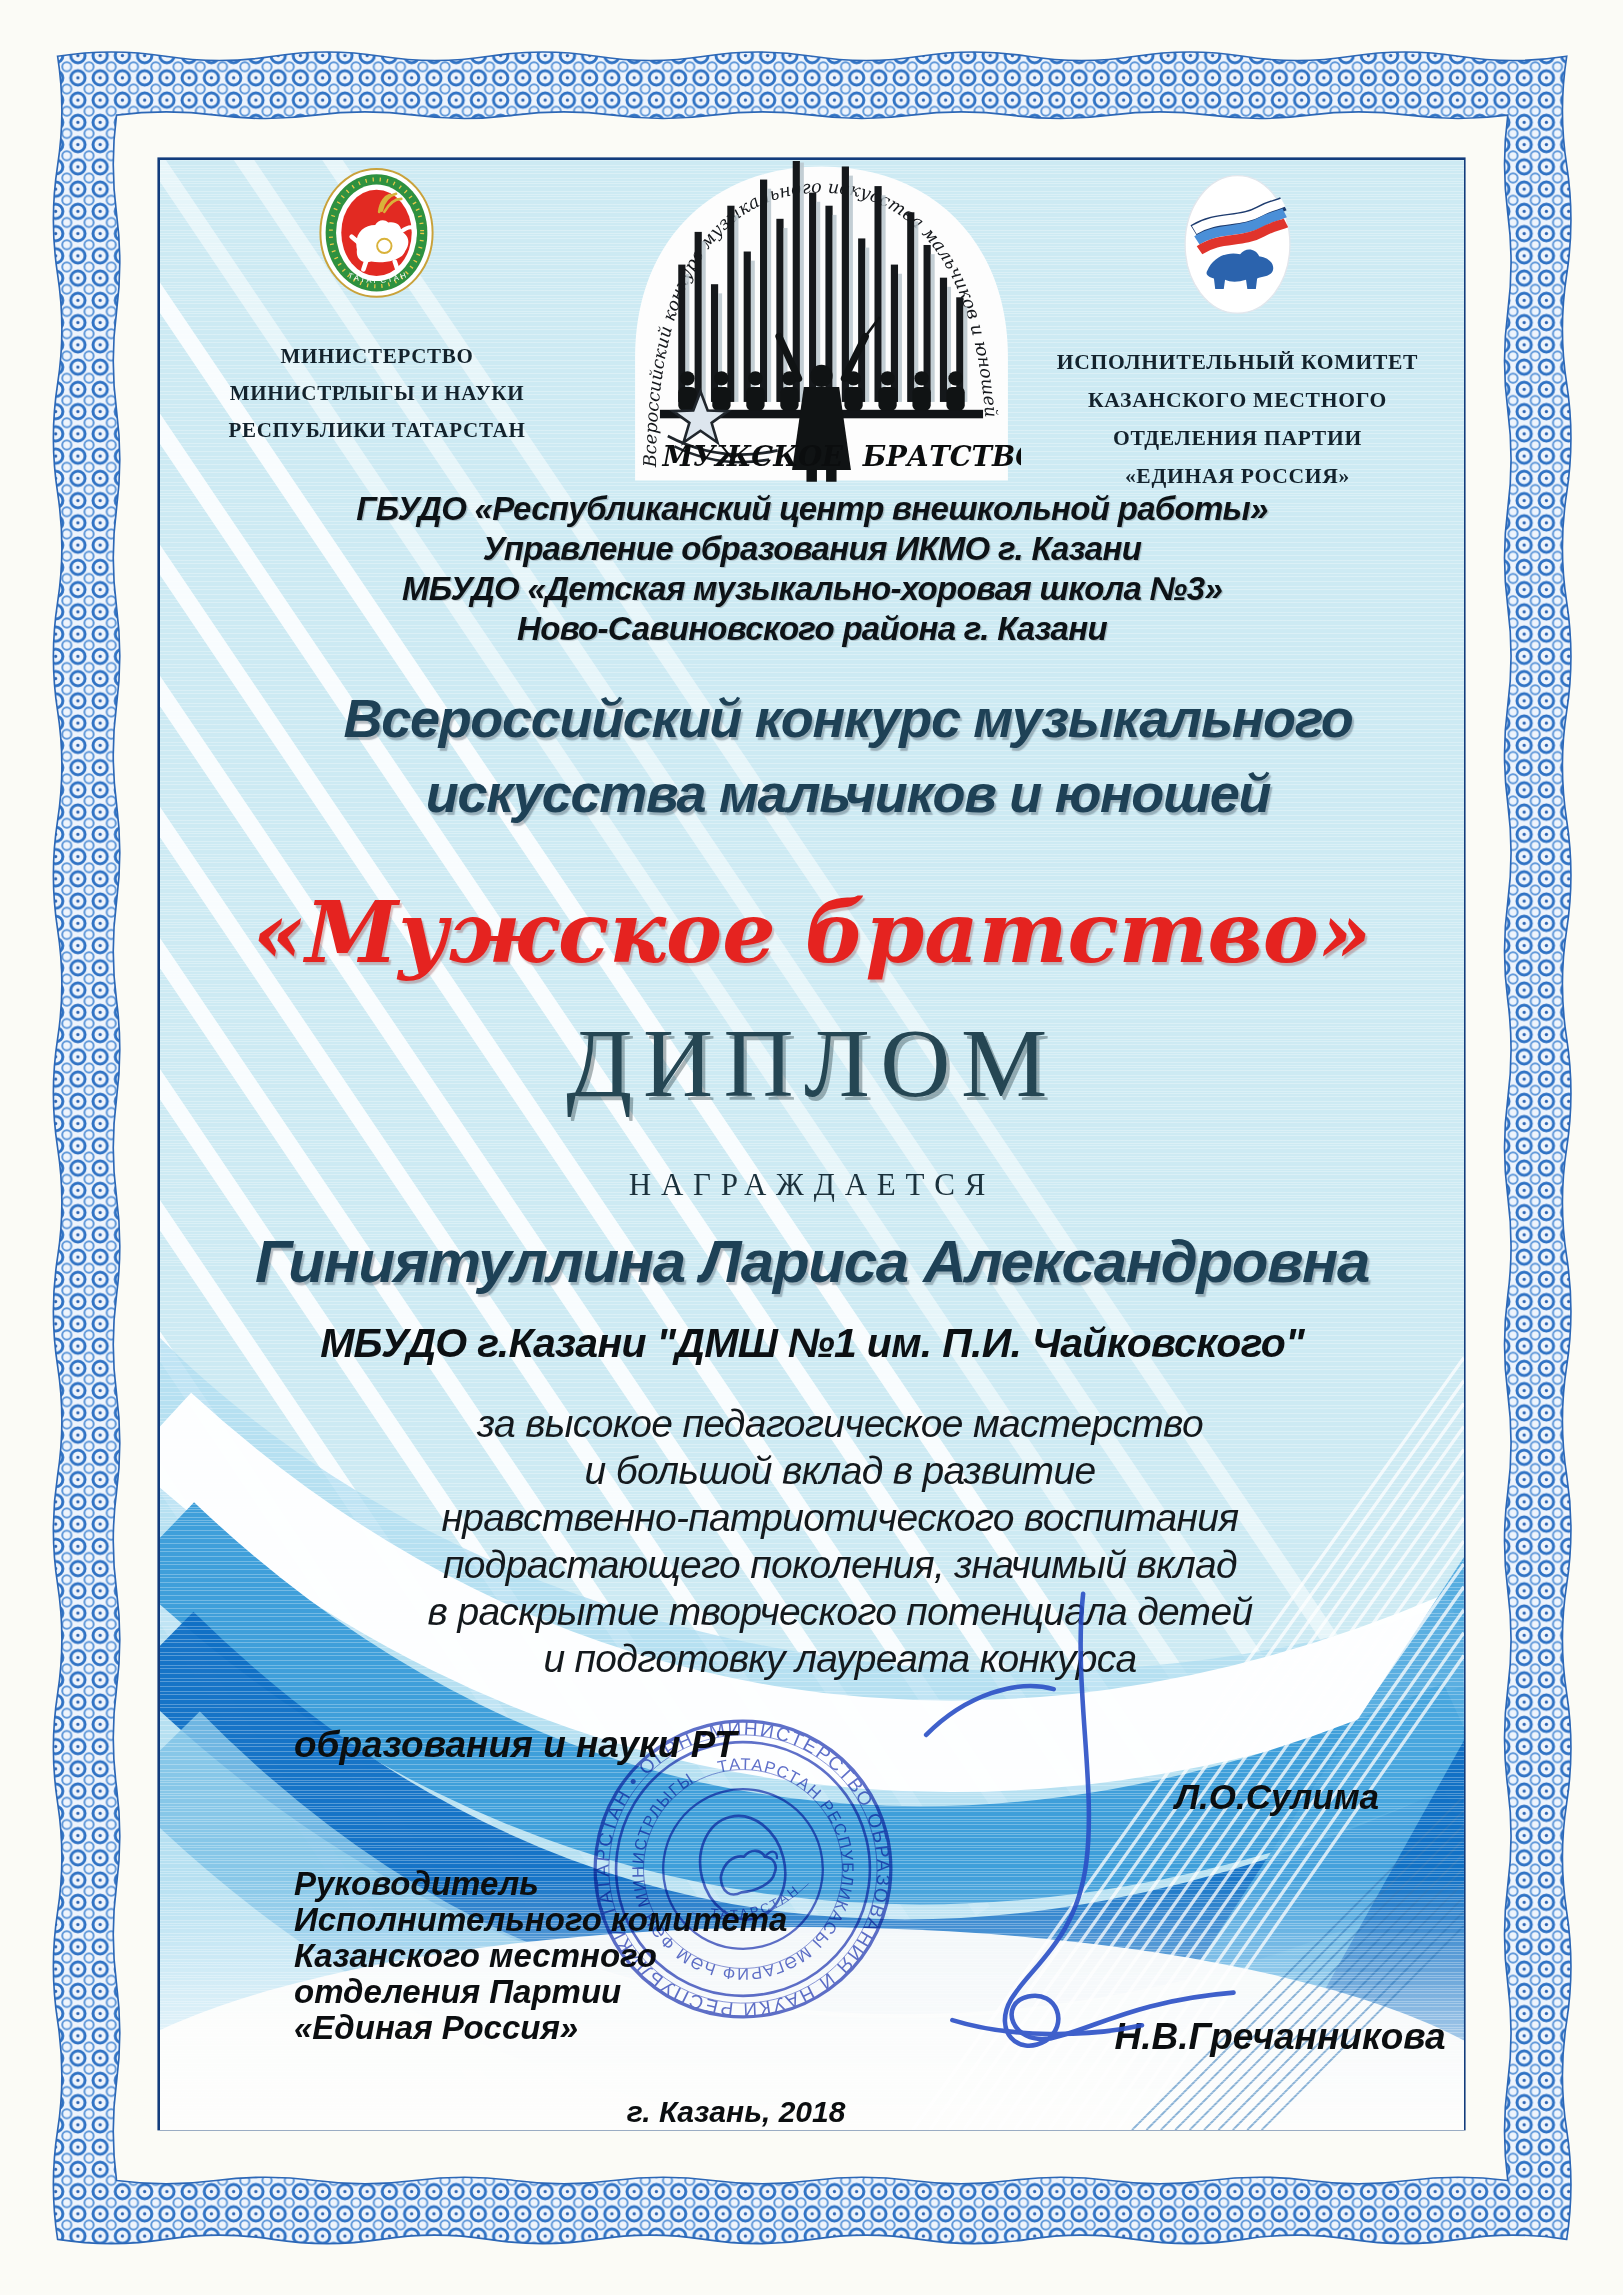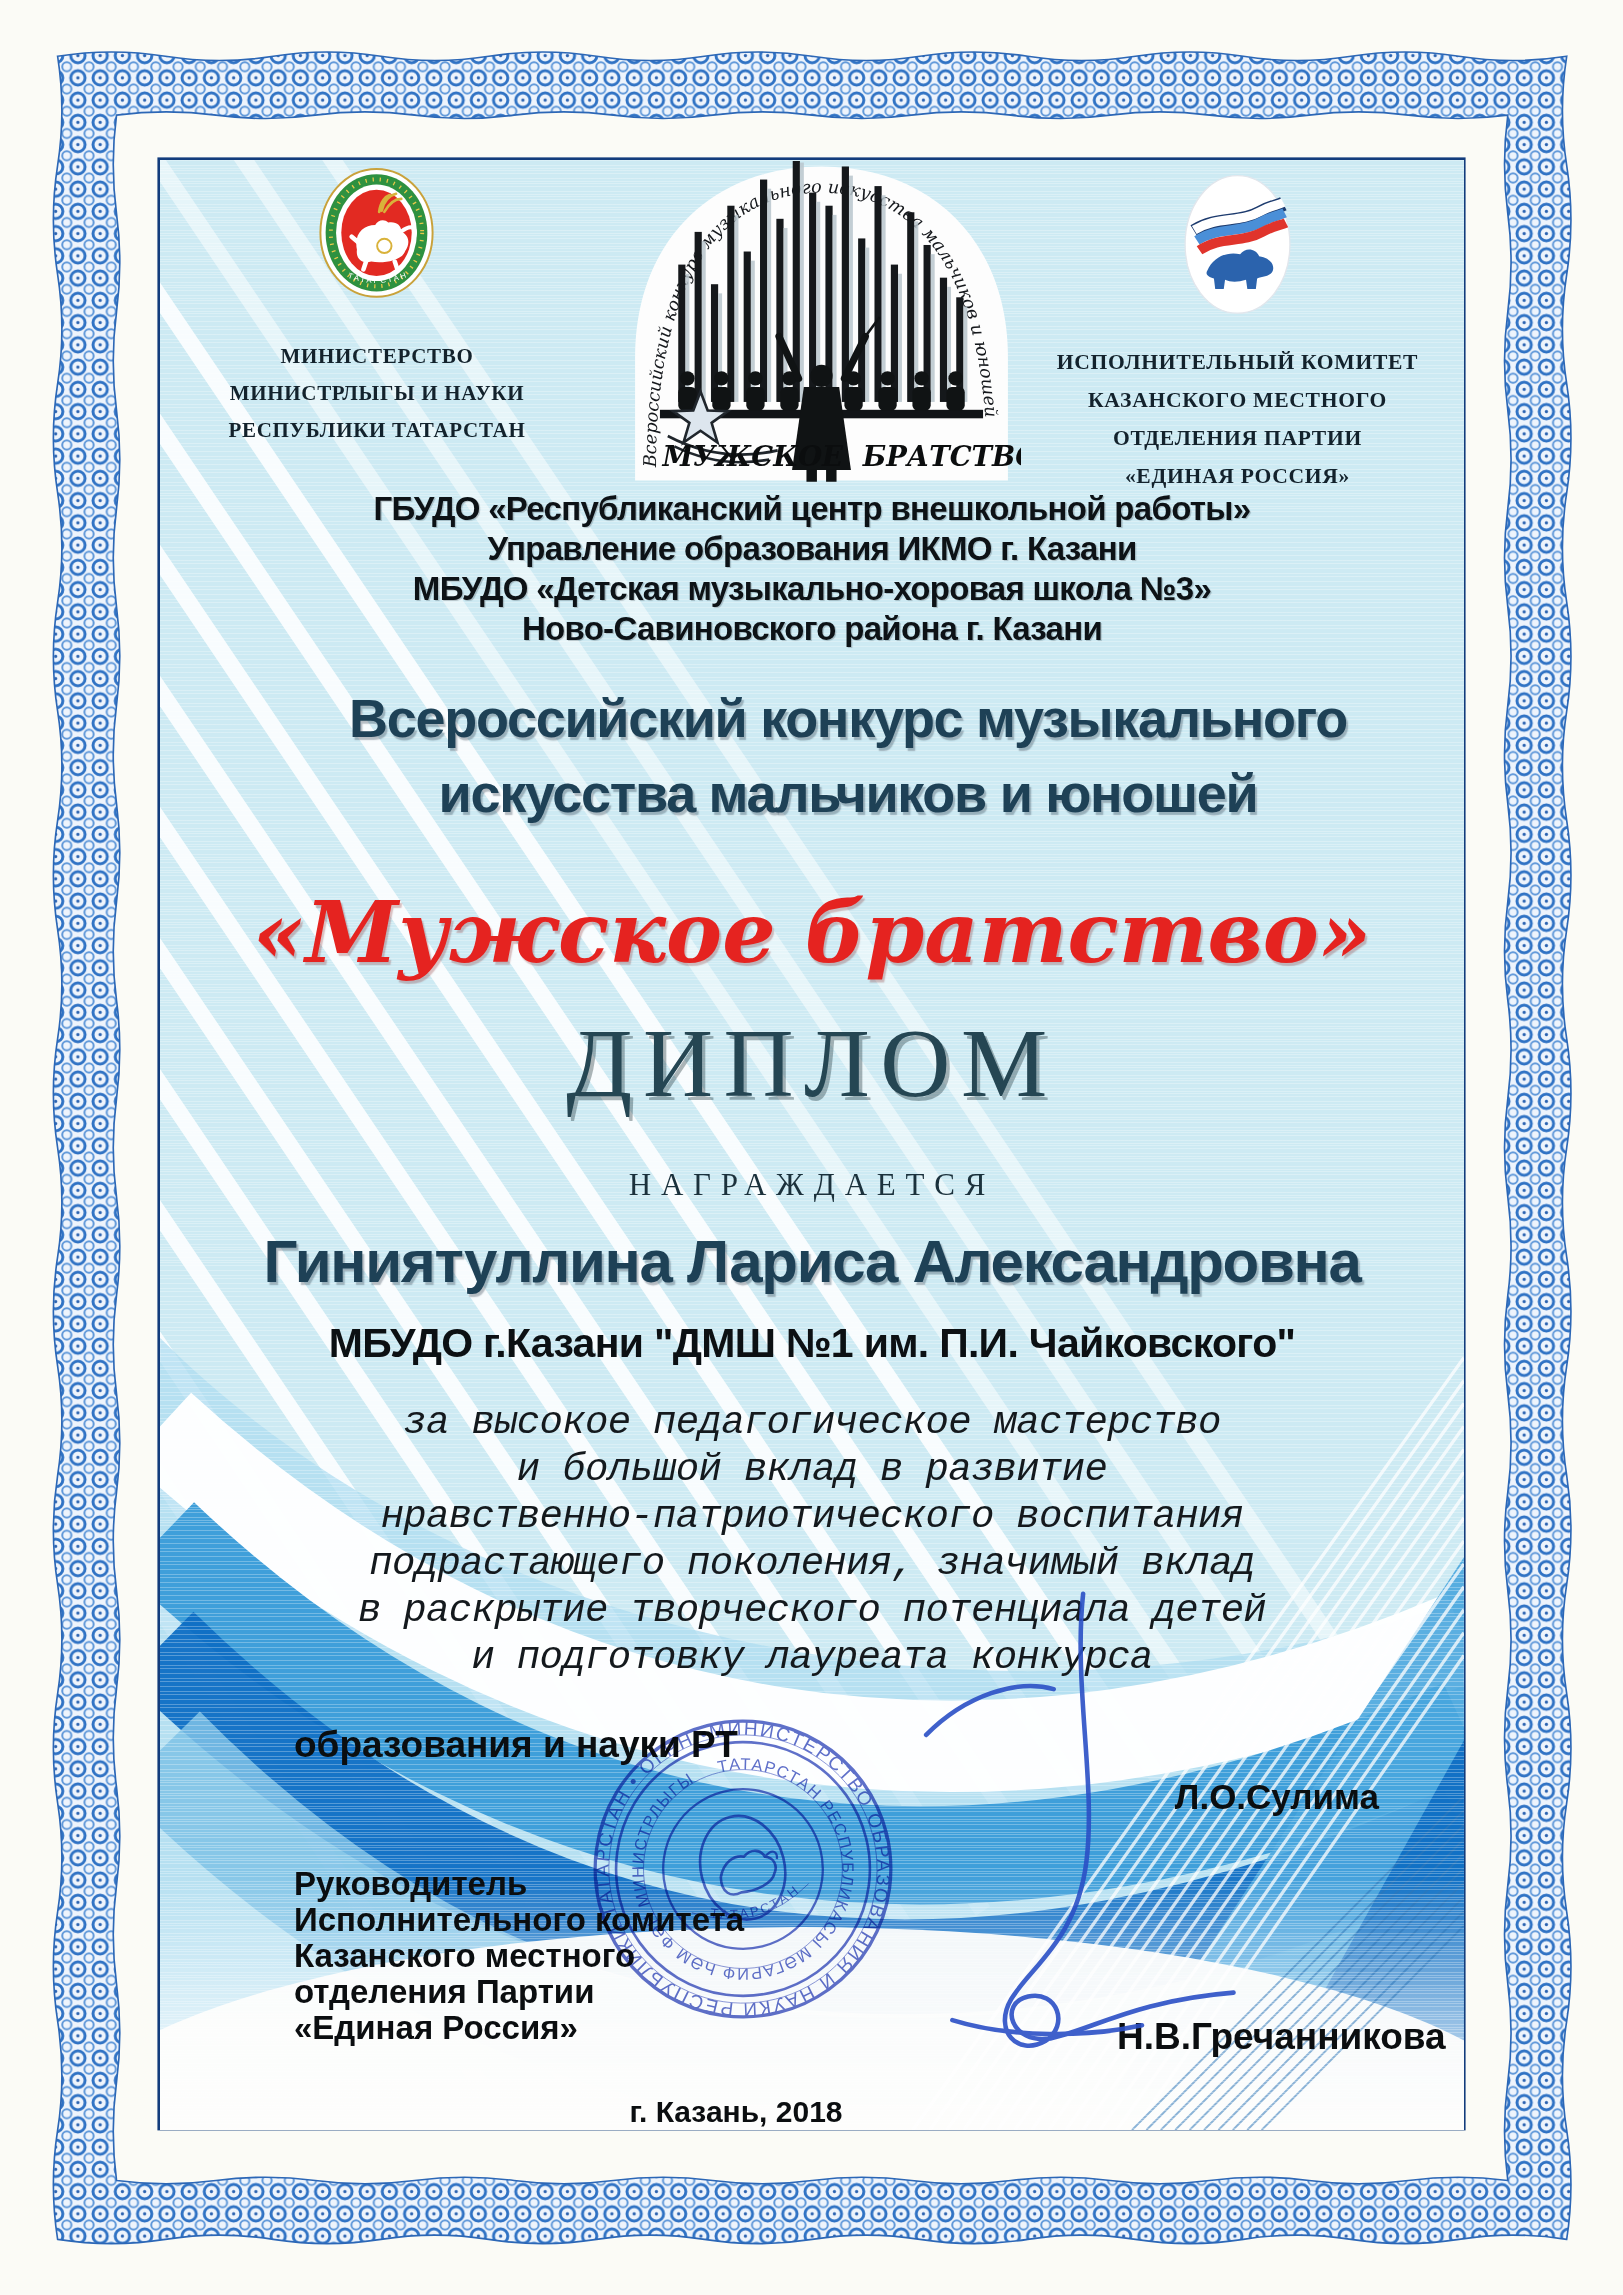"ГБУДО «Республиканский центр внешкольной" .sans-bi { font-style: none -> italic }
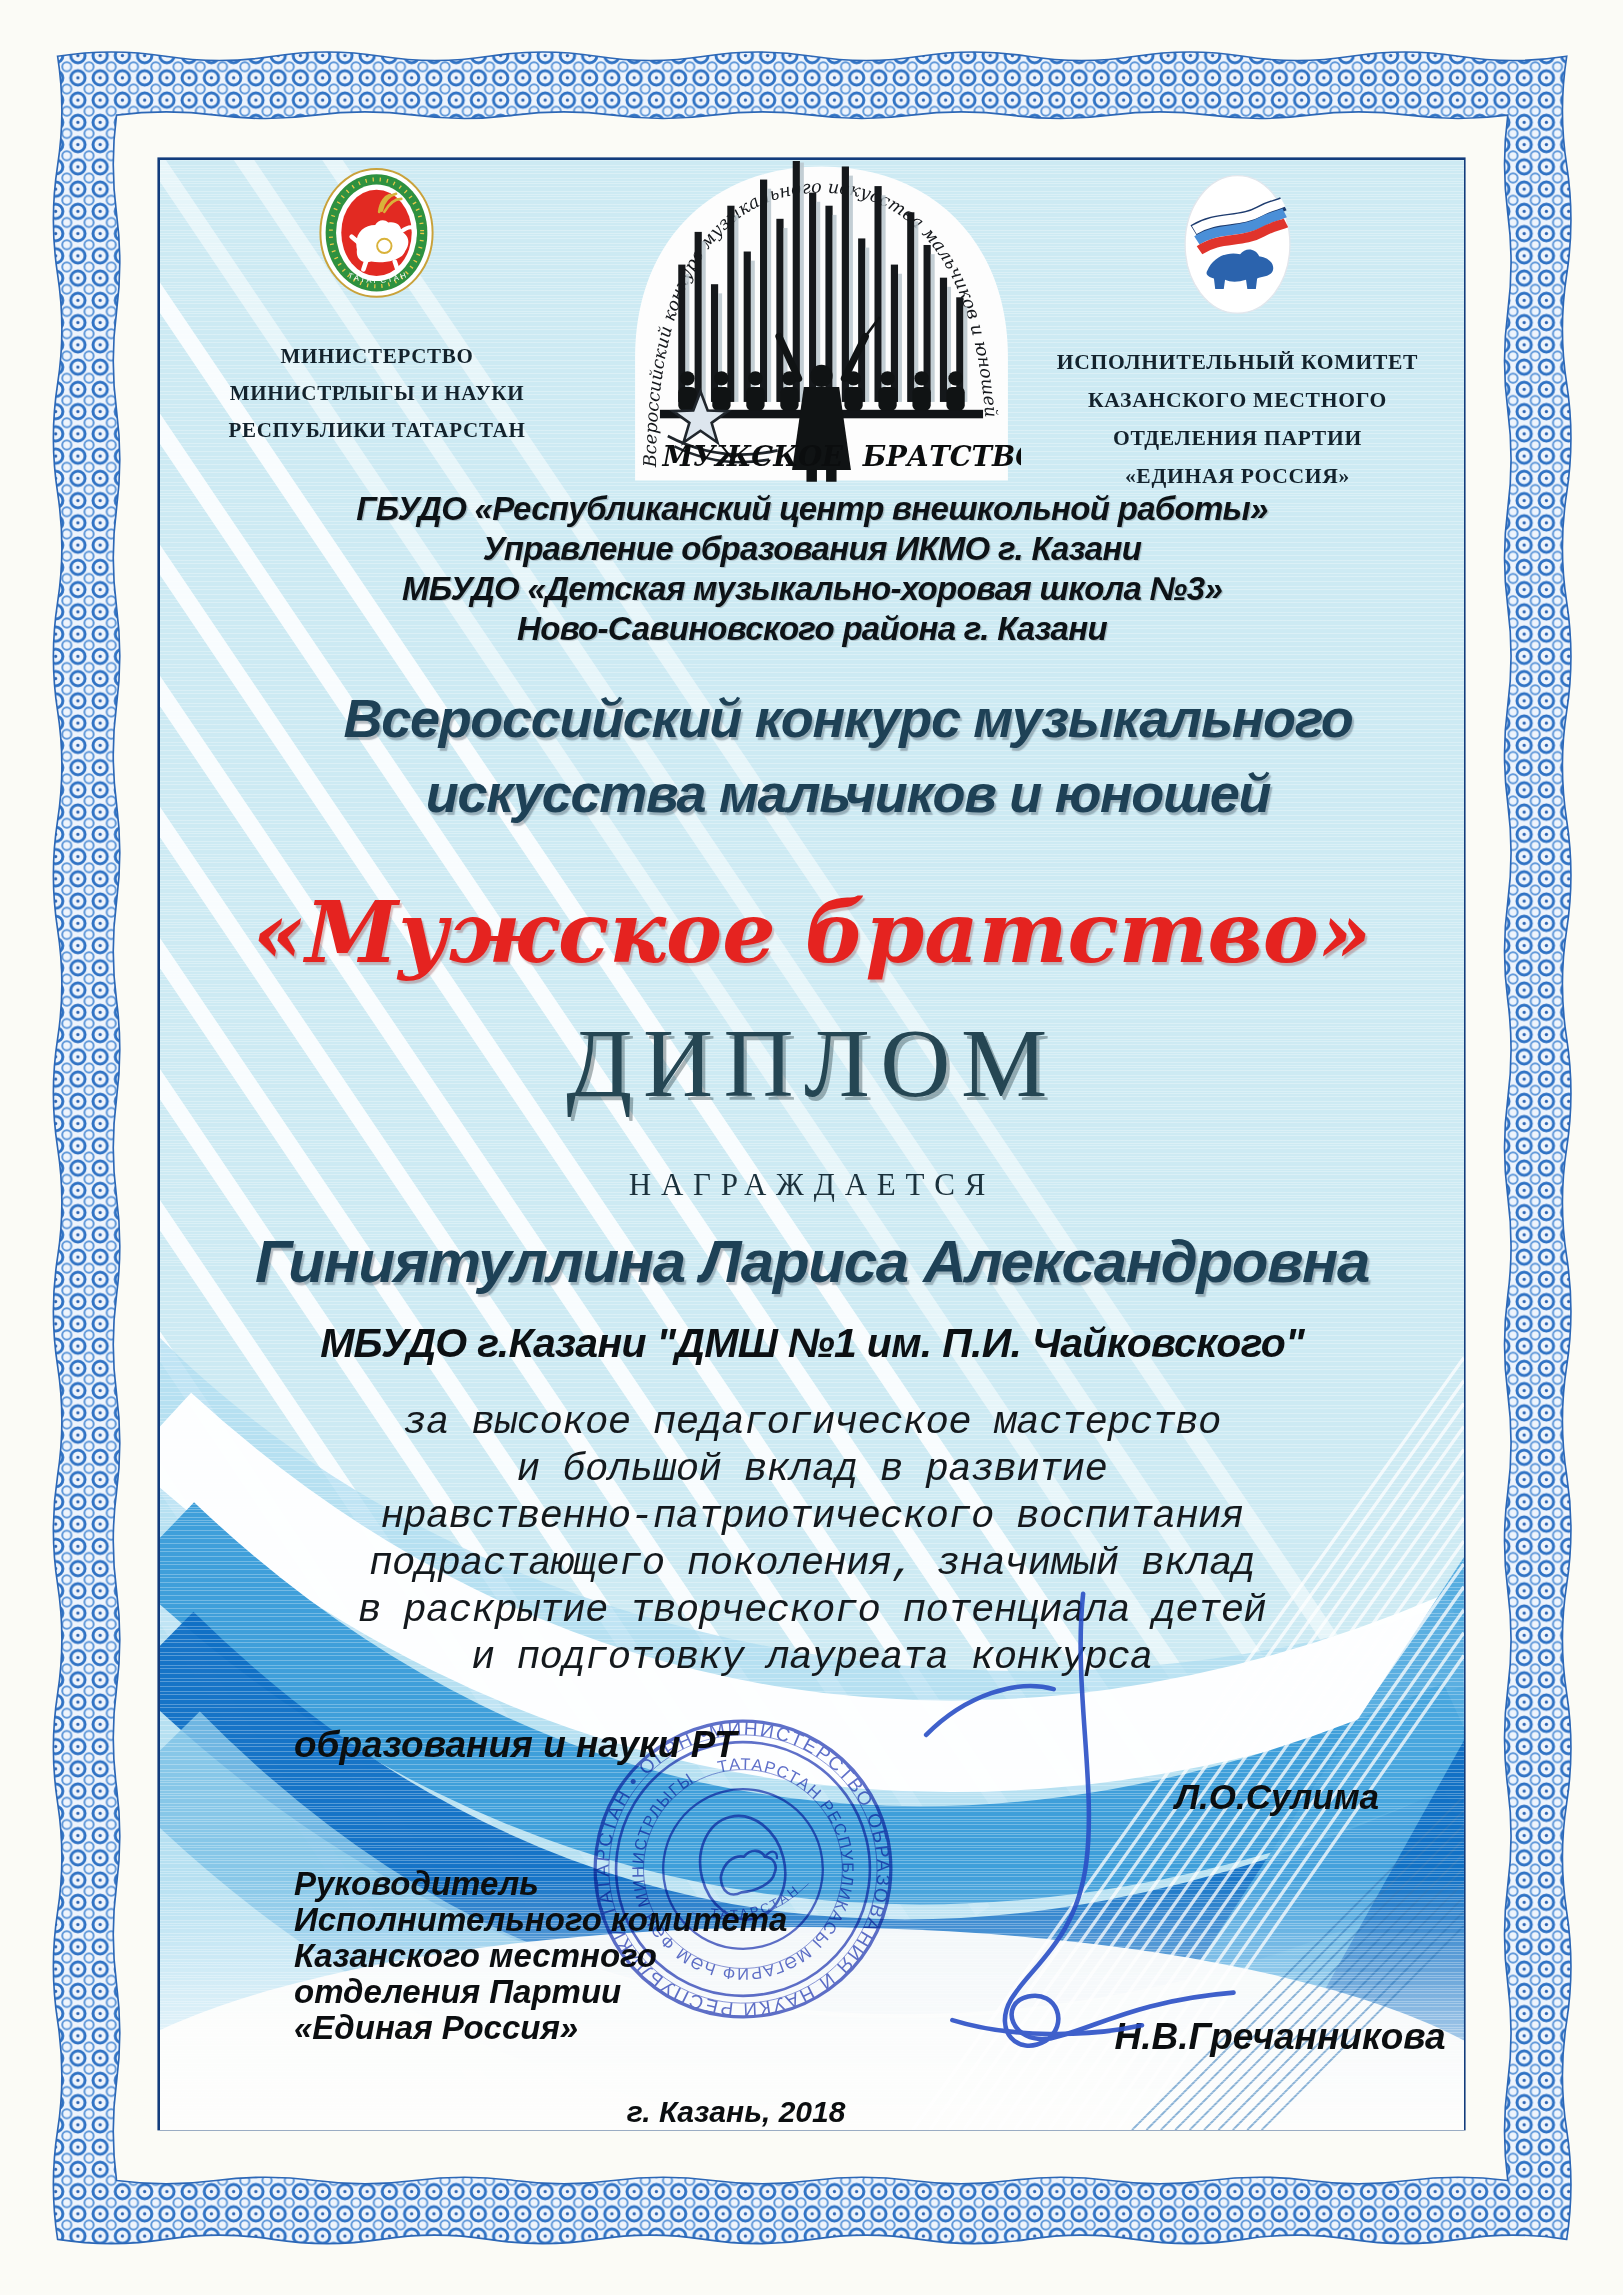"за высокое педагогическое мастерство" .reason { font-family: Liberation Mono, monospace -> Liberation Sans, sans-serif; margin-left: none -> 28px }
